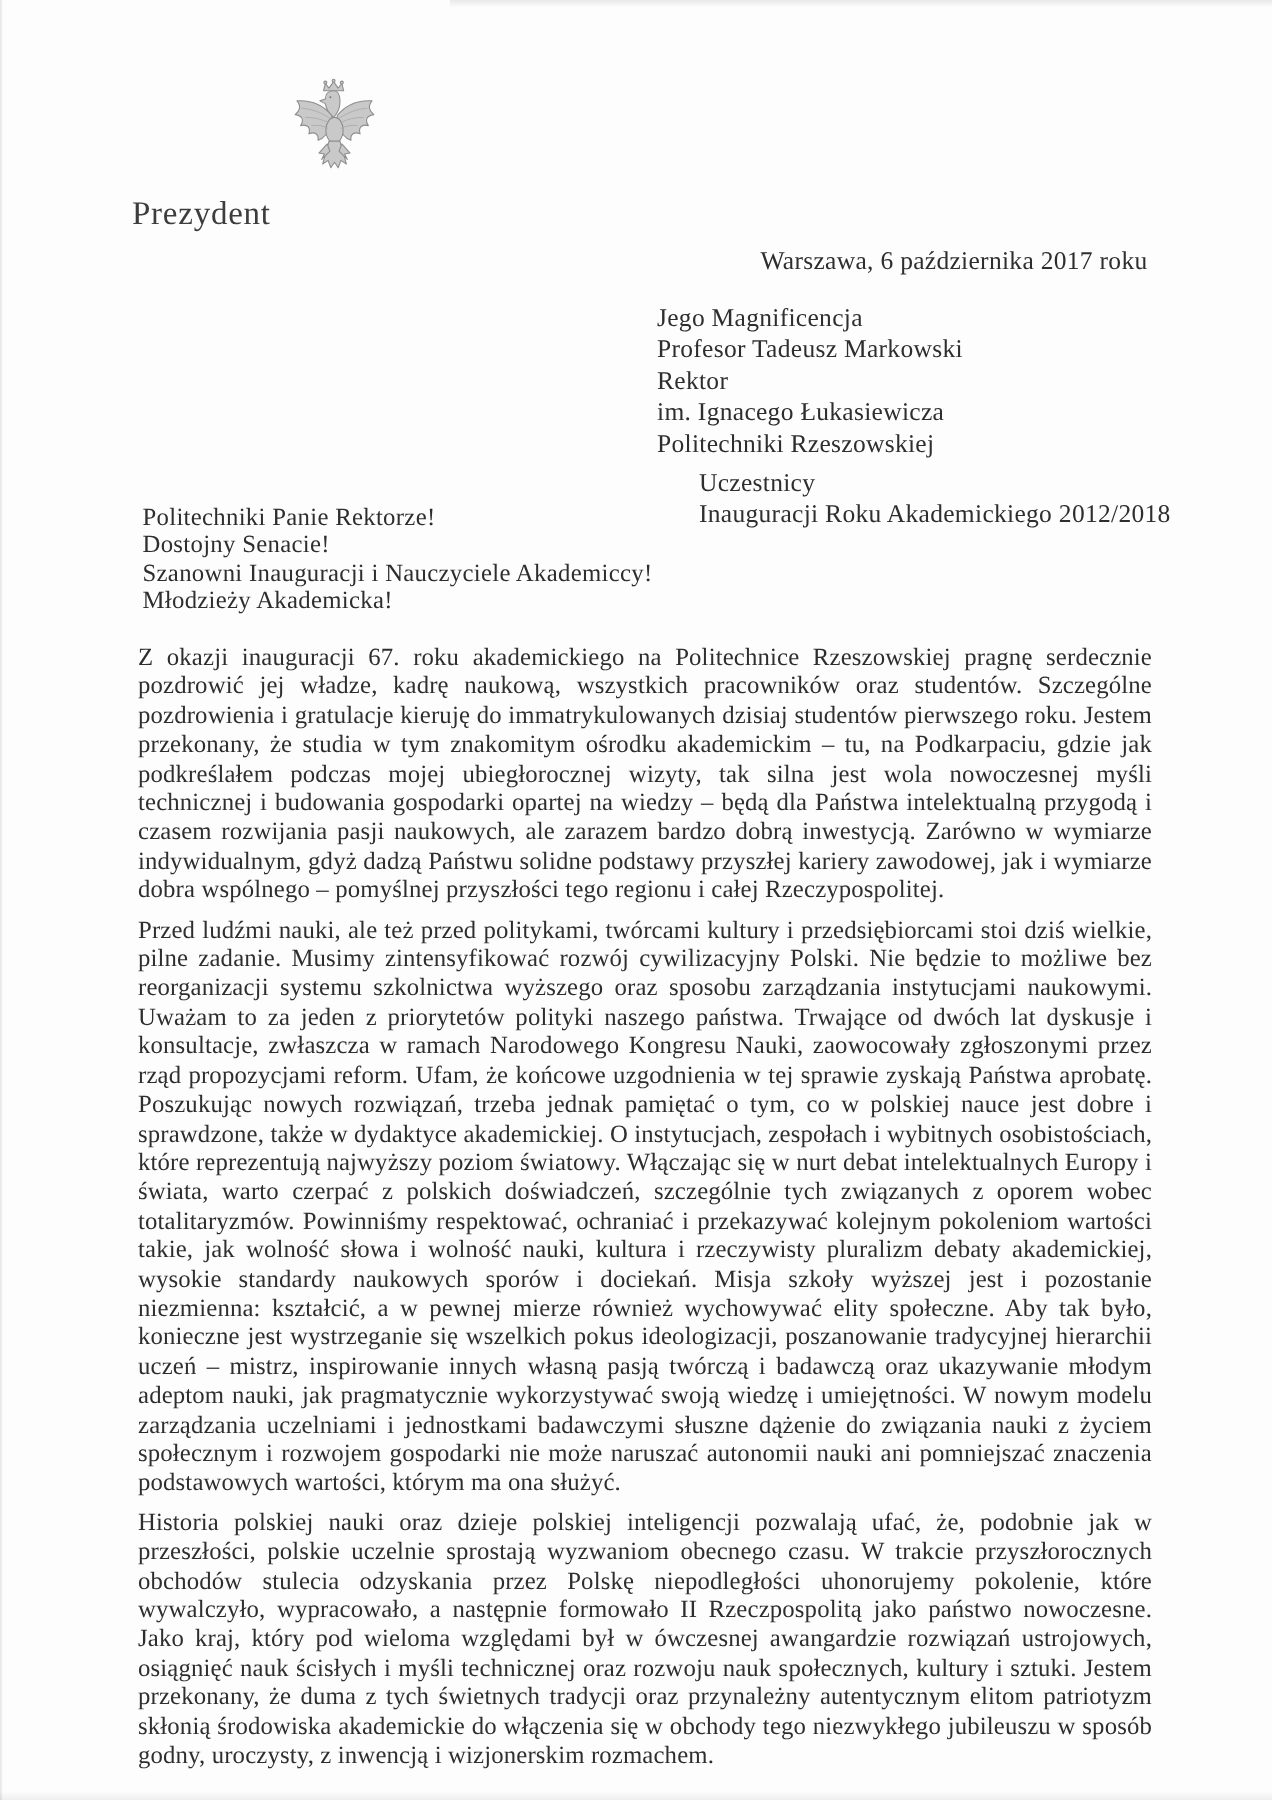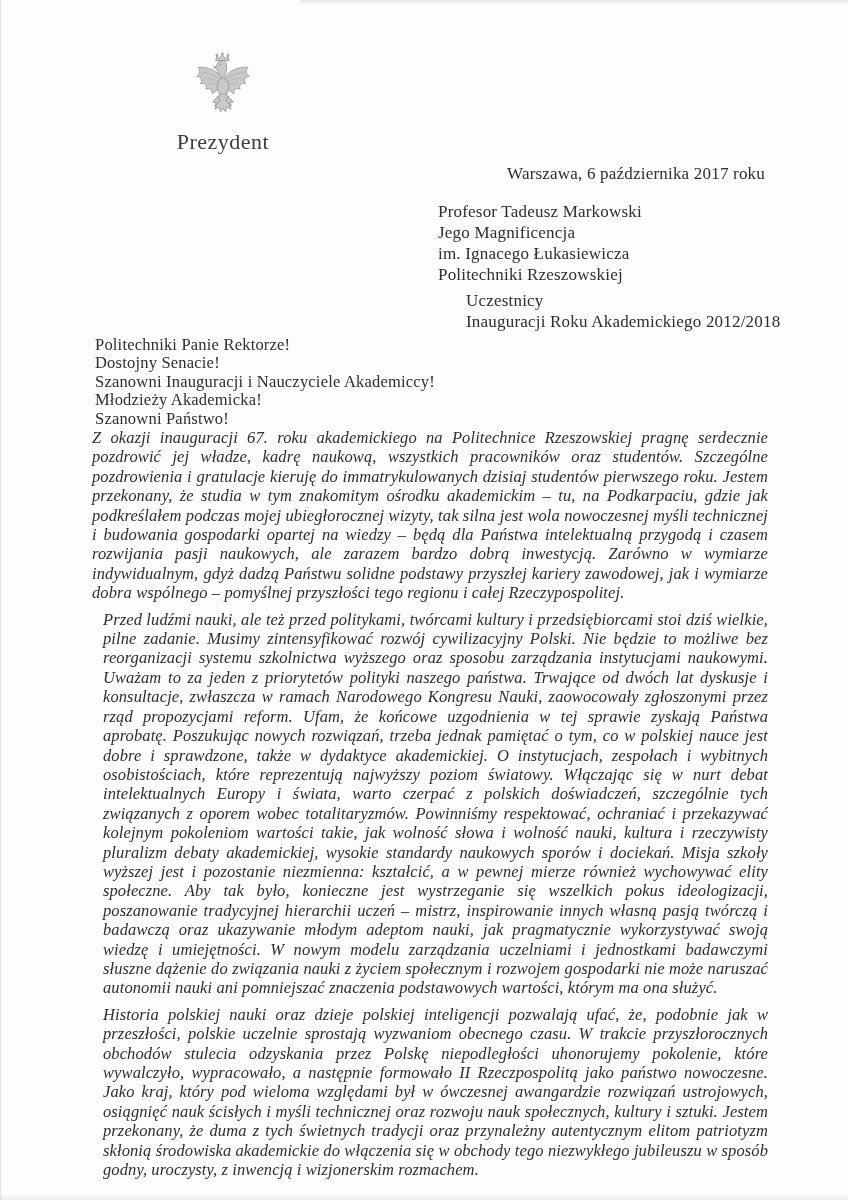"Prezydent" .letterhead { text-align: center -> left }
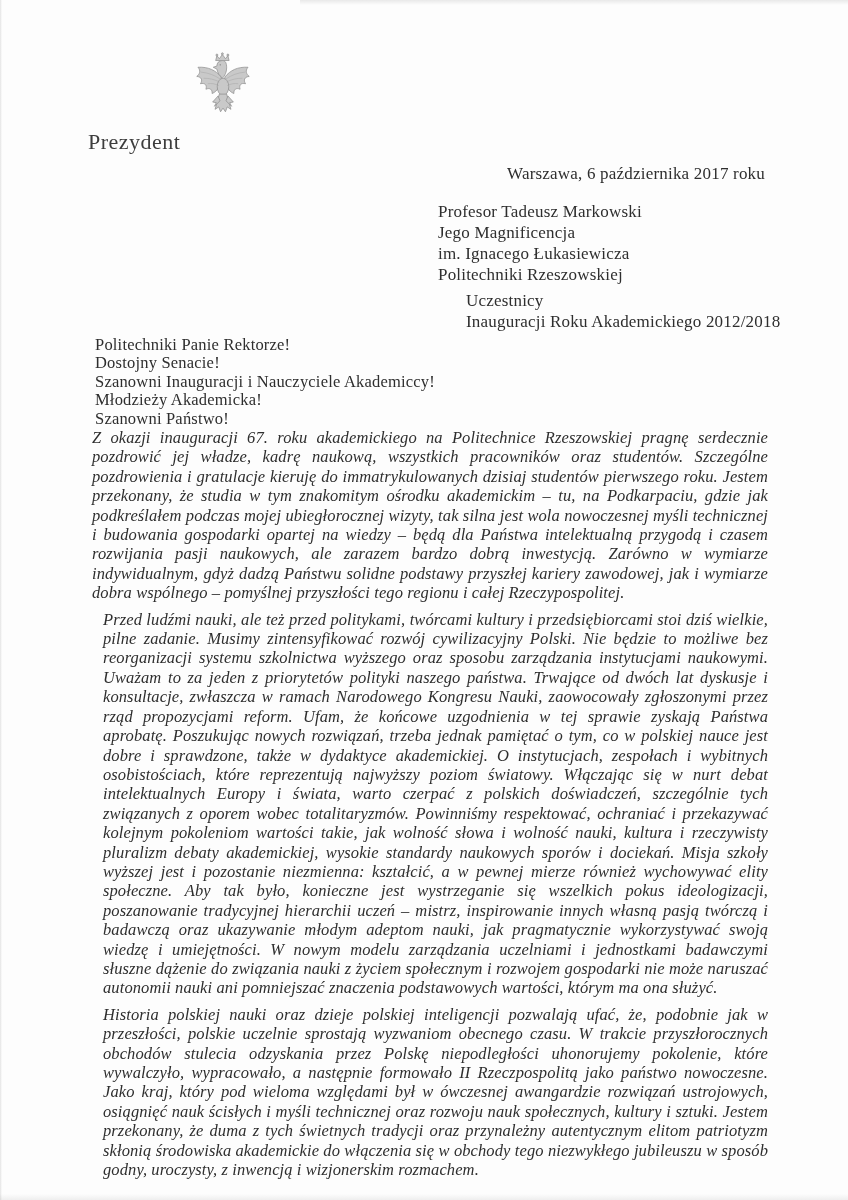"Profesor Tadeusz Markowski" div { order: before "Jego Magnificencja" -> after "Jego Magnificencja" }
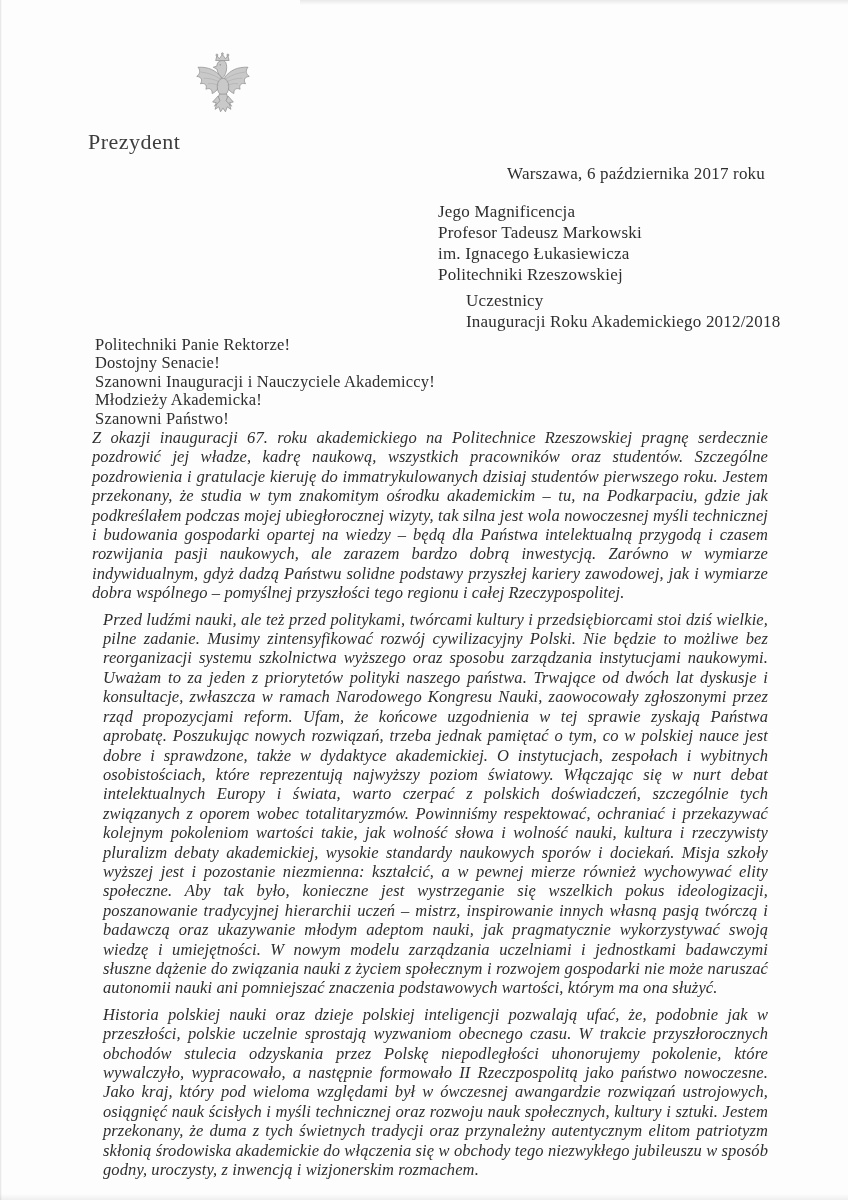"Rektor" div { html: none -> <div>Rektor</div> }
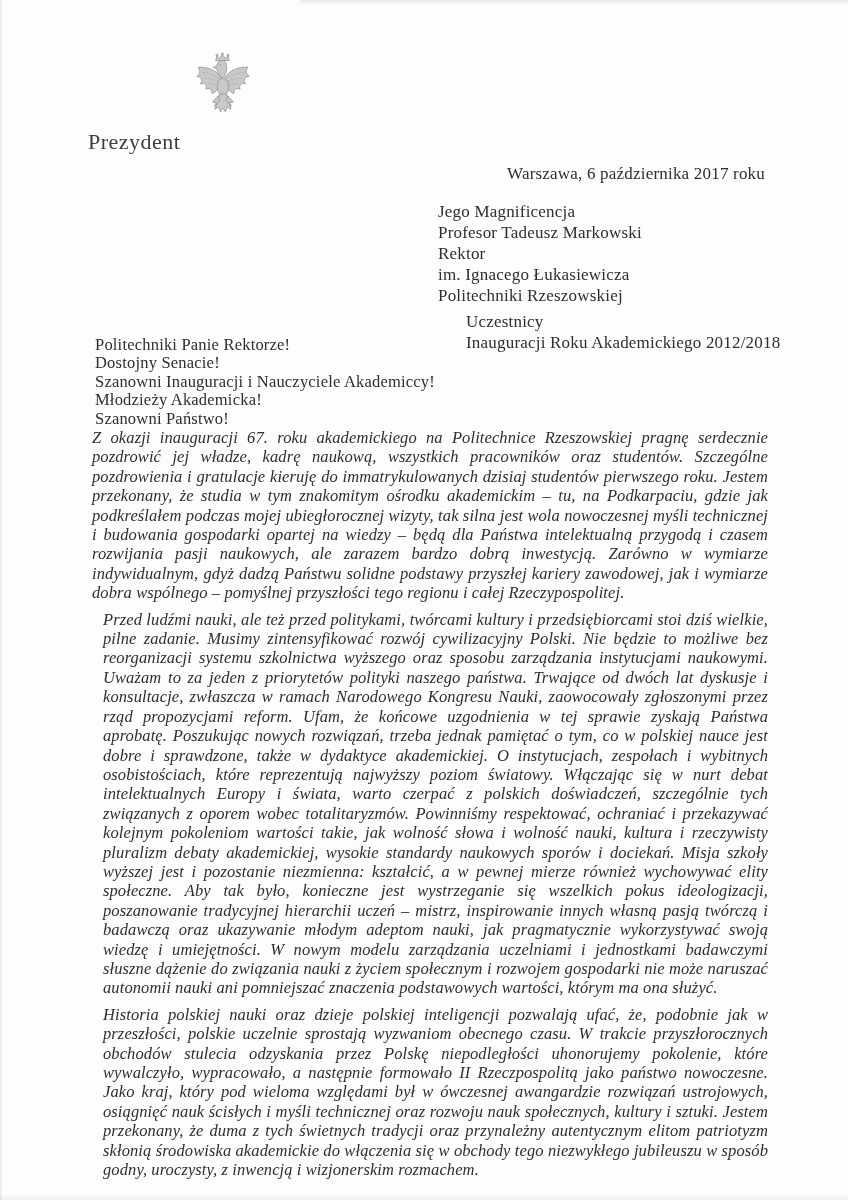"Szanowni Państwo!" div { html: <div>Szanowni Państwo!</div> -> none }
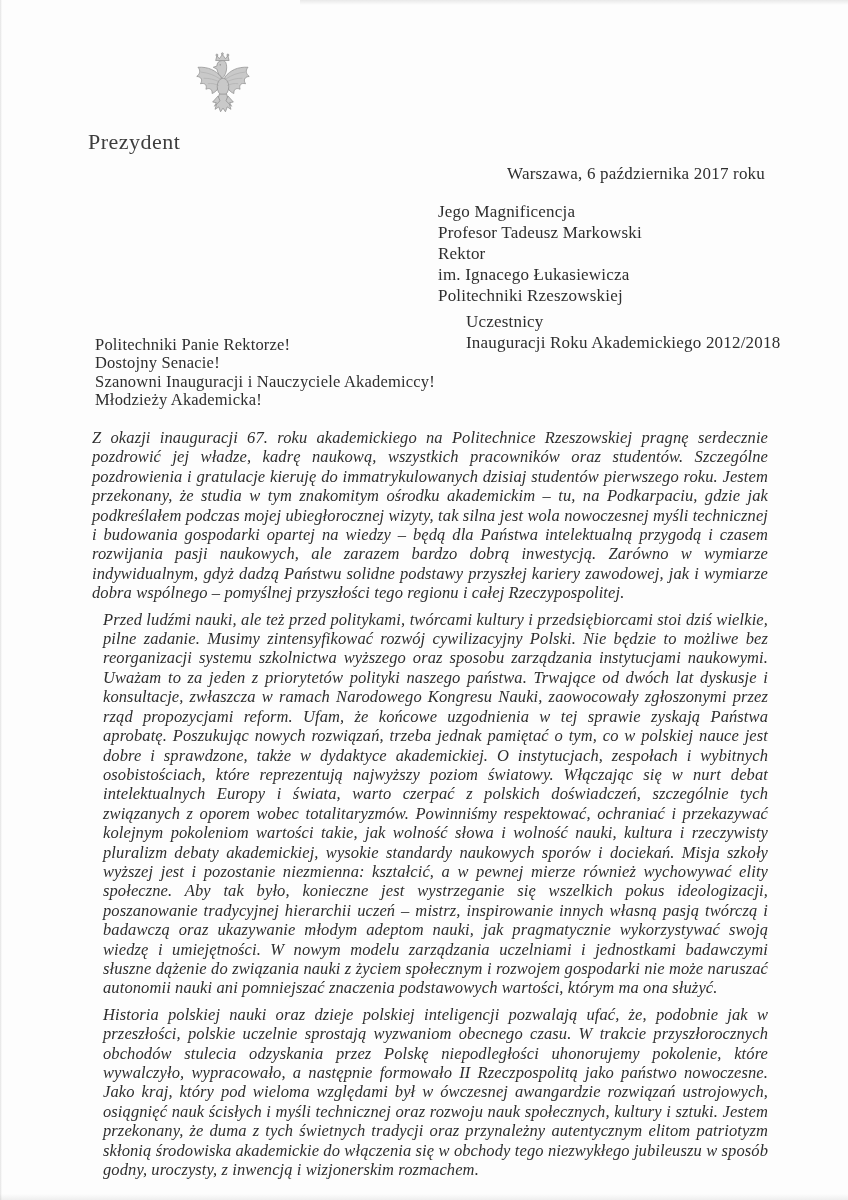"Z okazji inauguracji 67. roku" .letter-body { font-style: italic -> none }
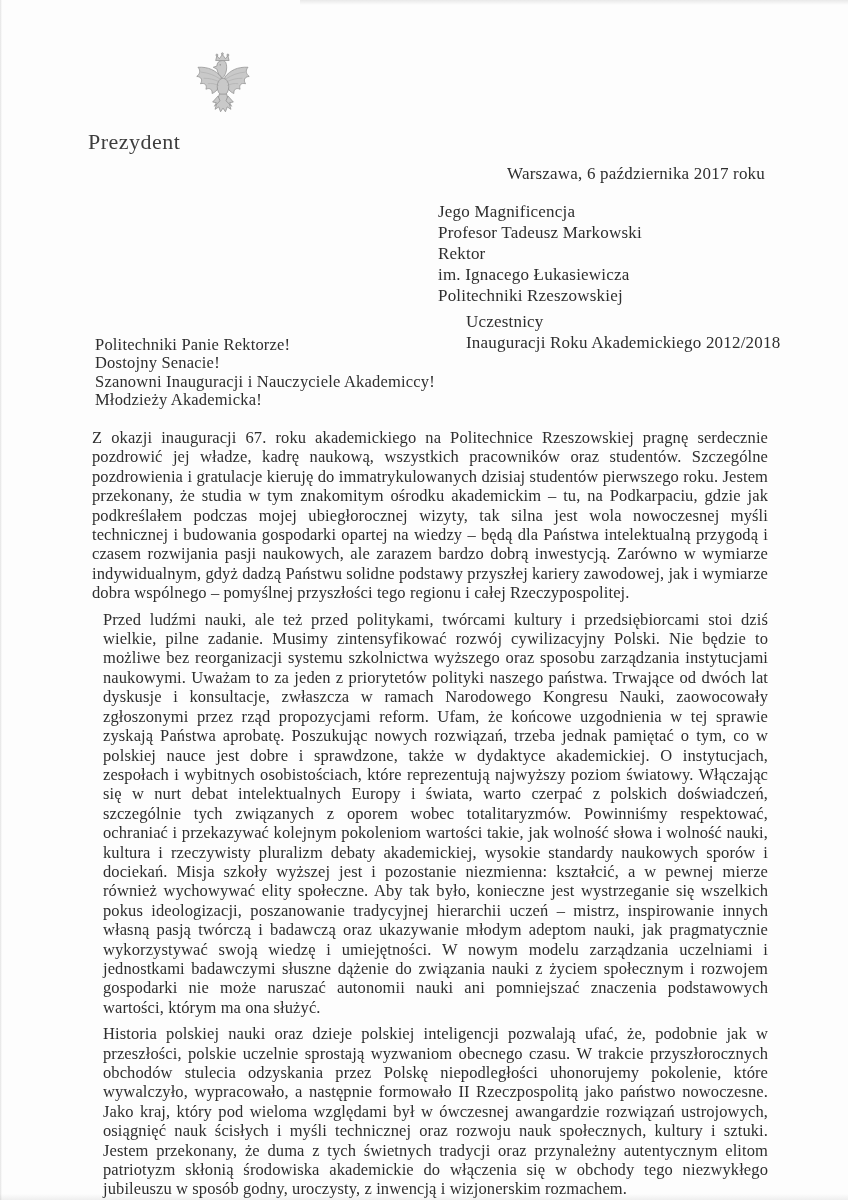"Przed ludźmi nauki, ale też" .letter-body p + p { margin-left: 11px -> none }
